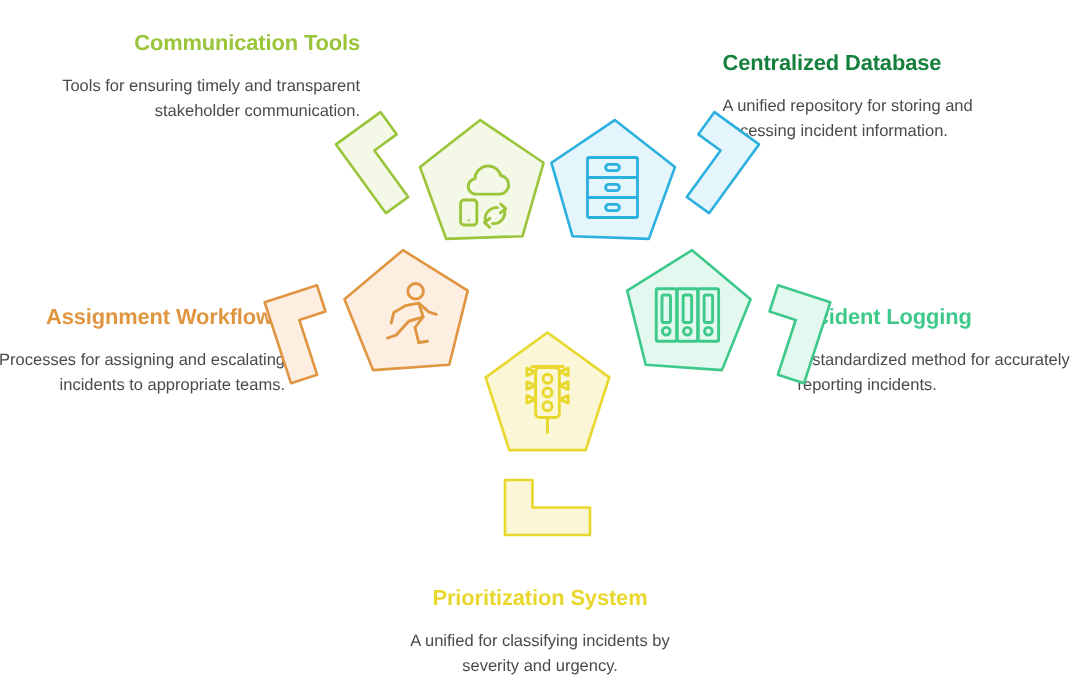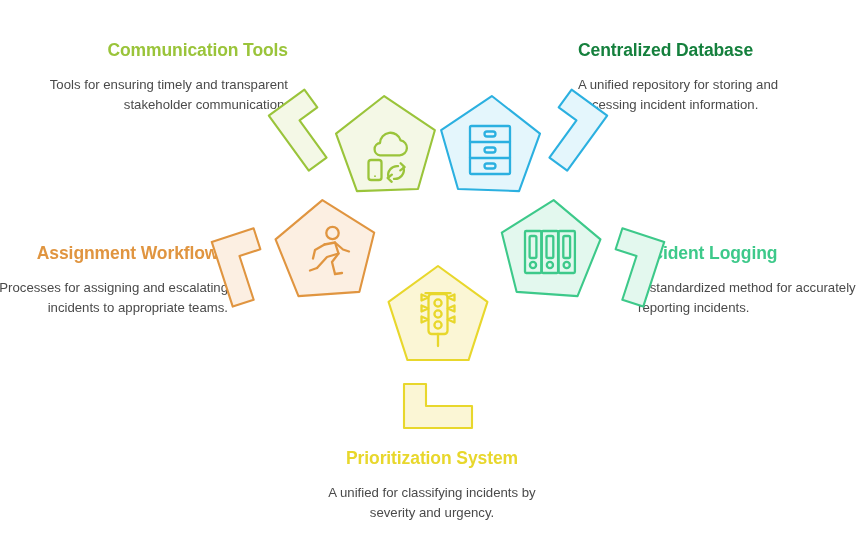"Communication Tools" #block-communication-tools { top: 40px -> 24px }
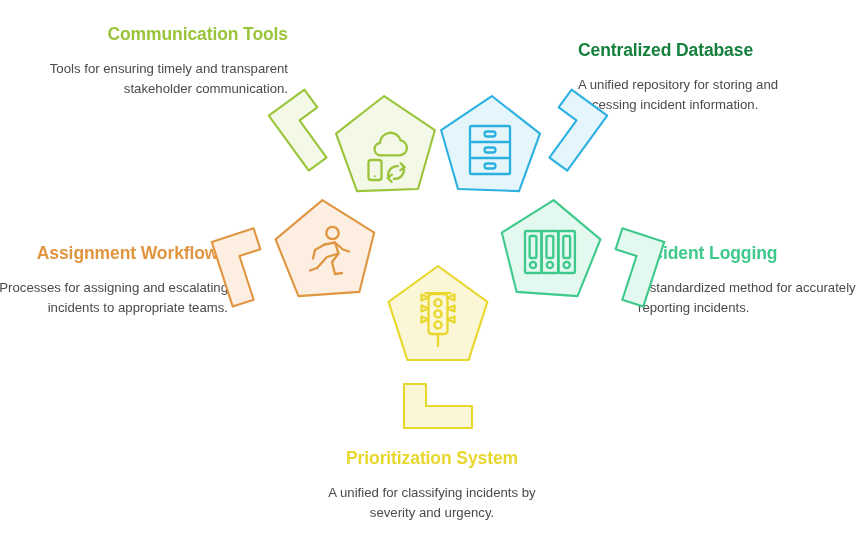"Prioritization System" .align-center { margin-top: none -> 20px }
